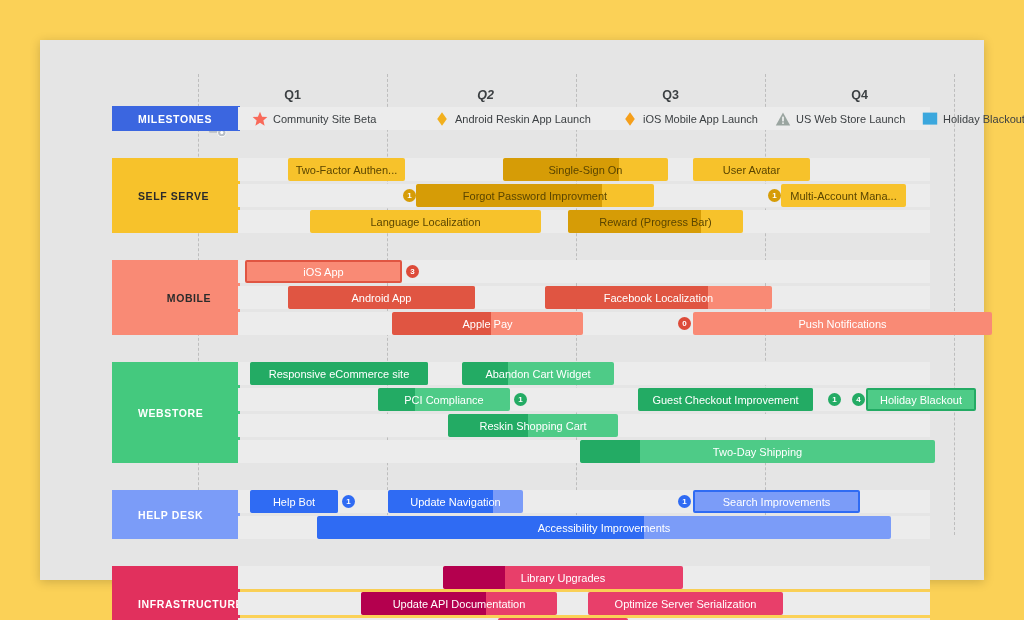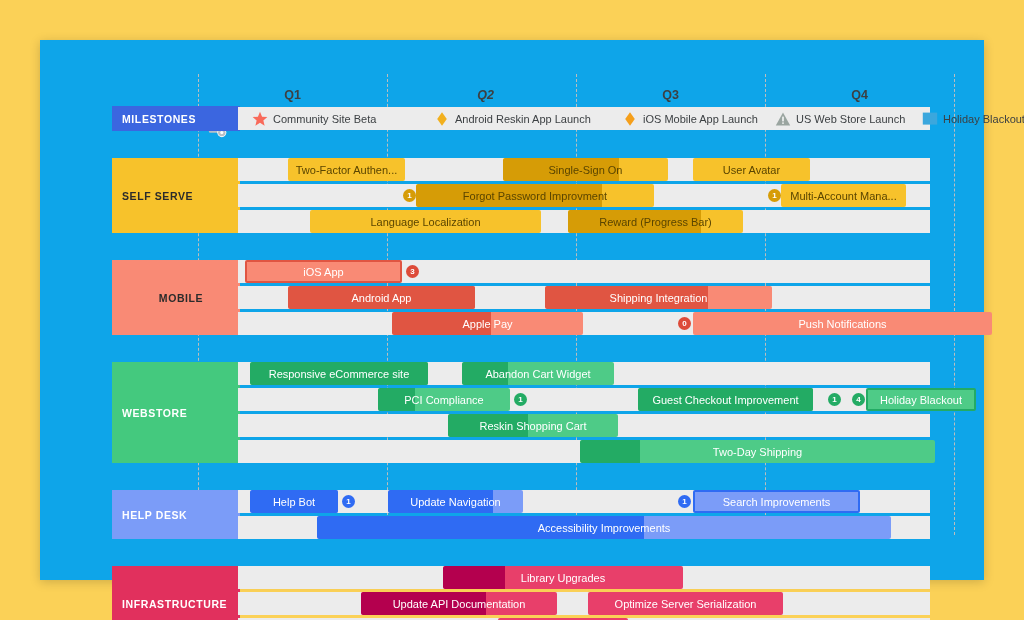"Q1" #card { background: #0ea5e9 -> #e5e5e5 }
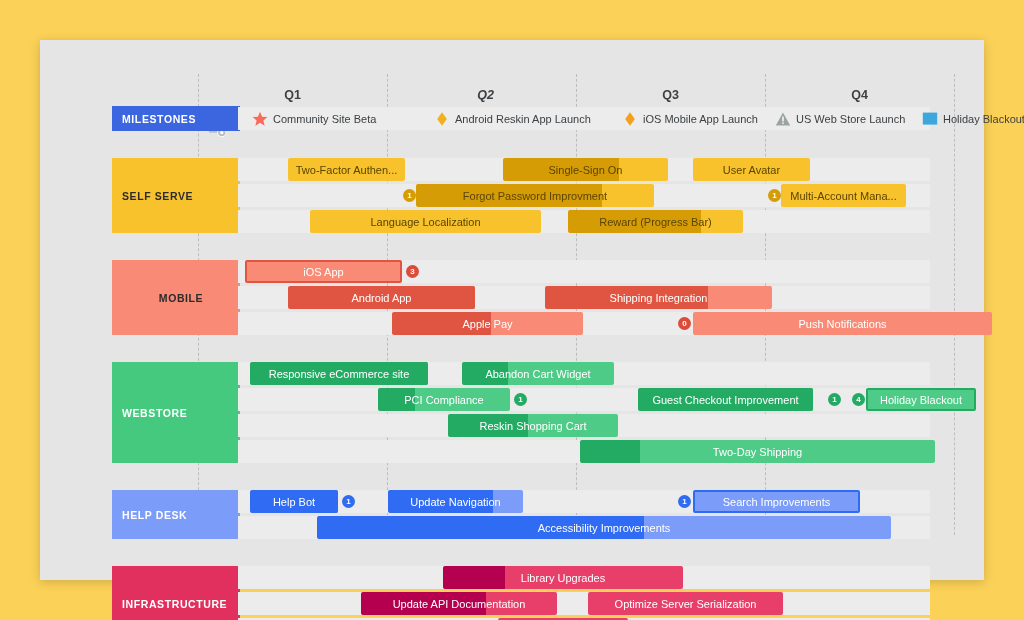"MILESTONES" .glabel { padding-left: 10px -> 26px }
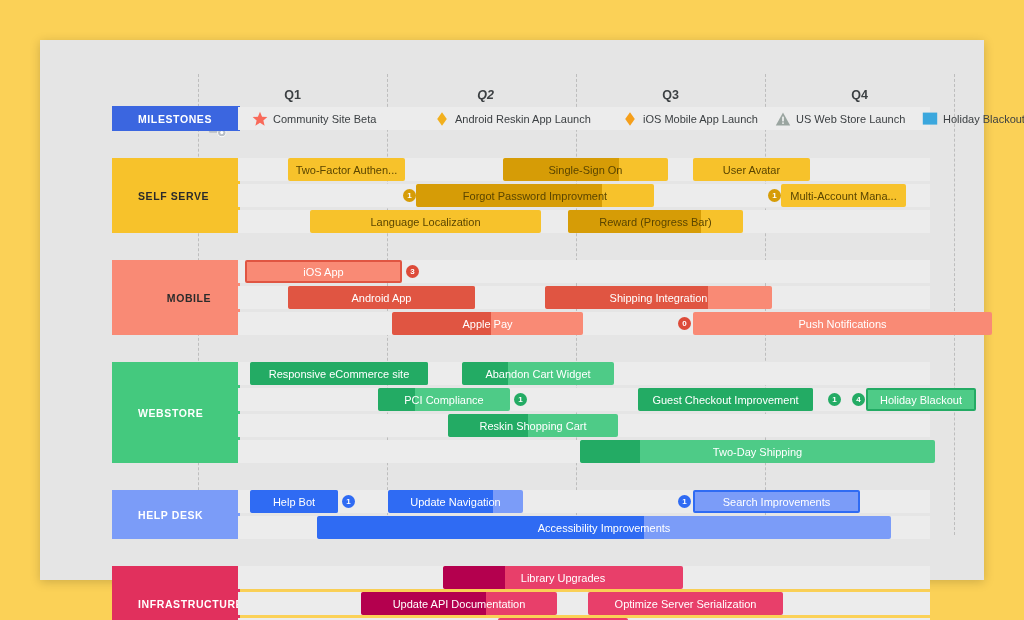"Shipping Integration" span.txt { text: Shipping Integration -> Facebook Localization }
